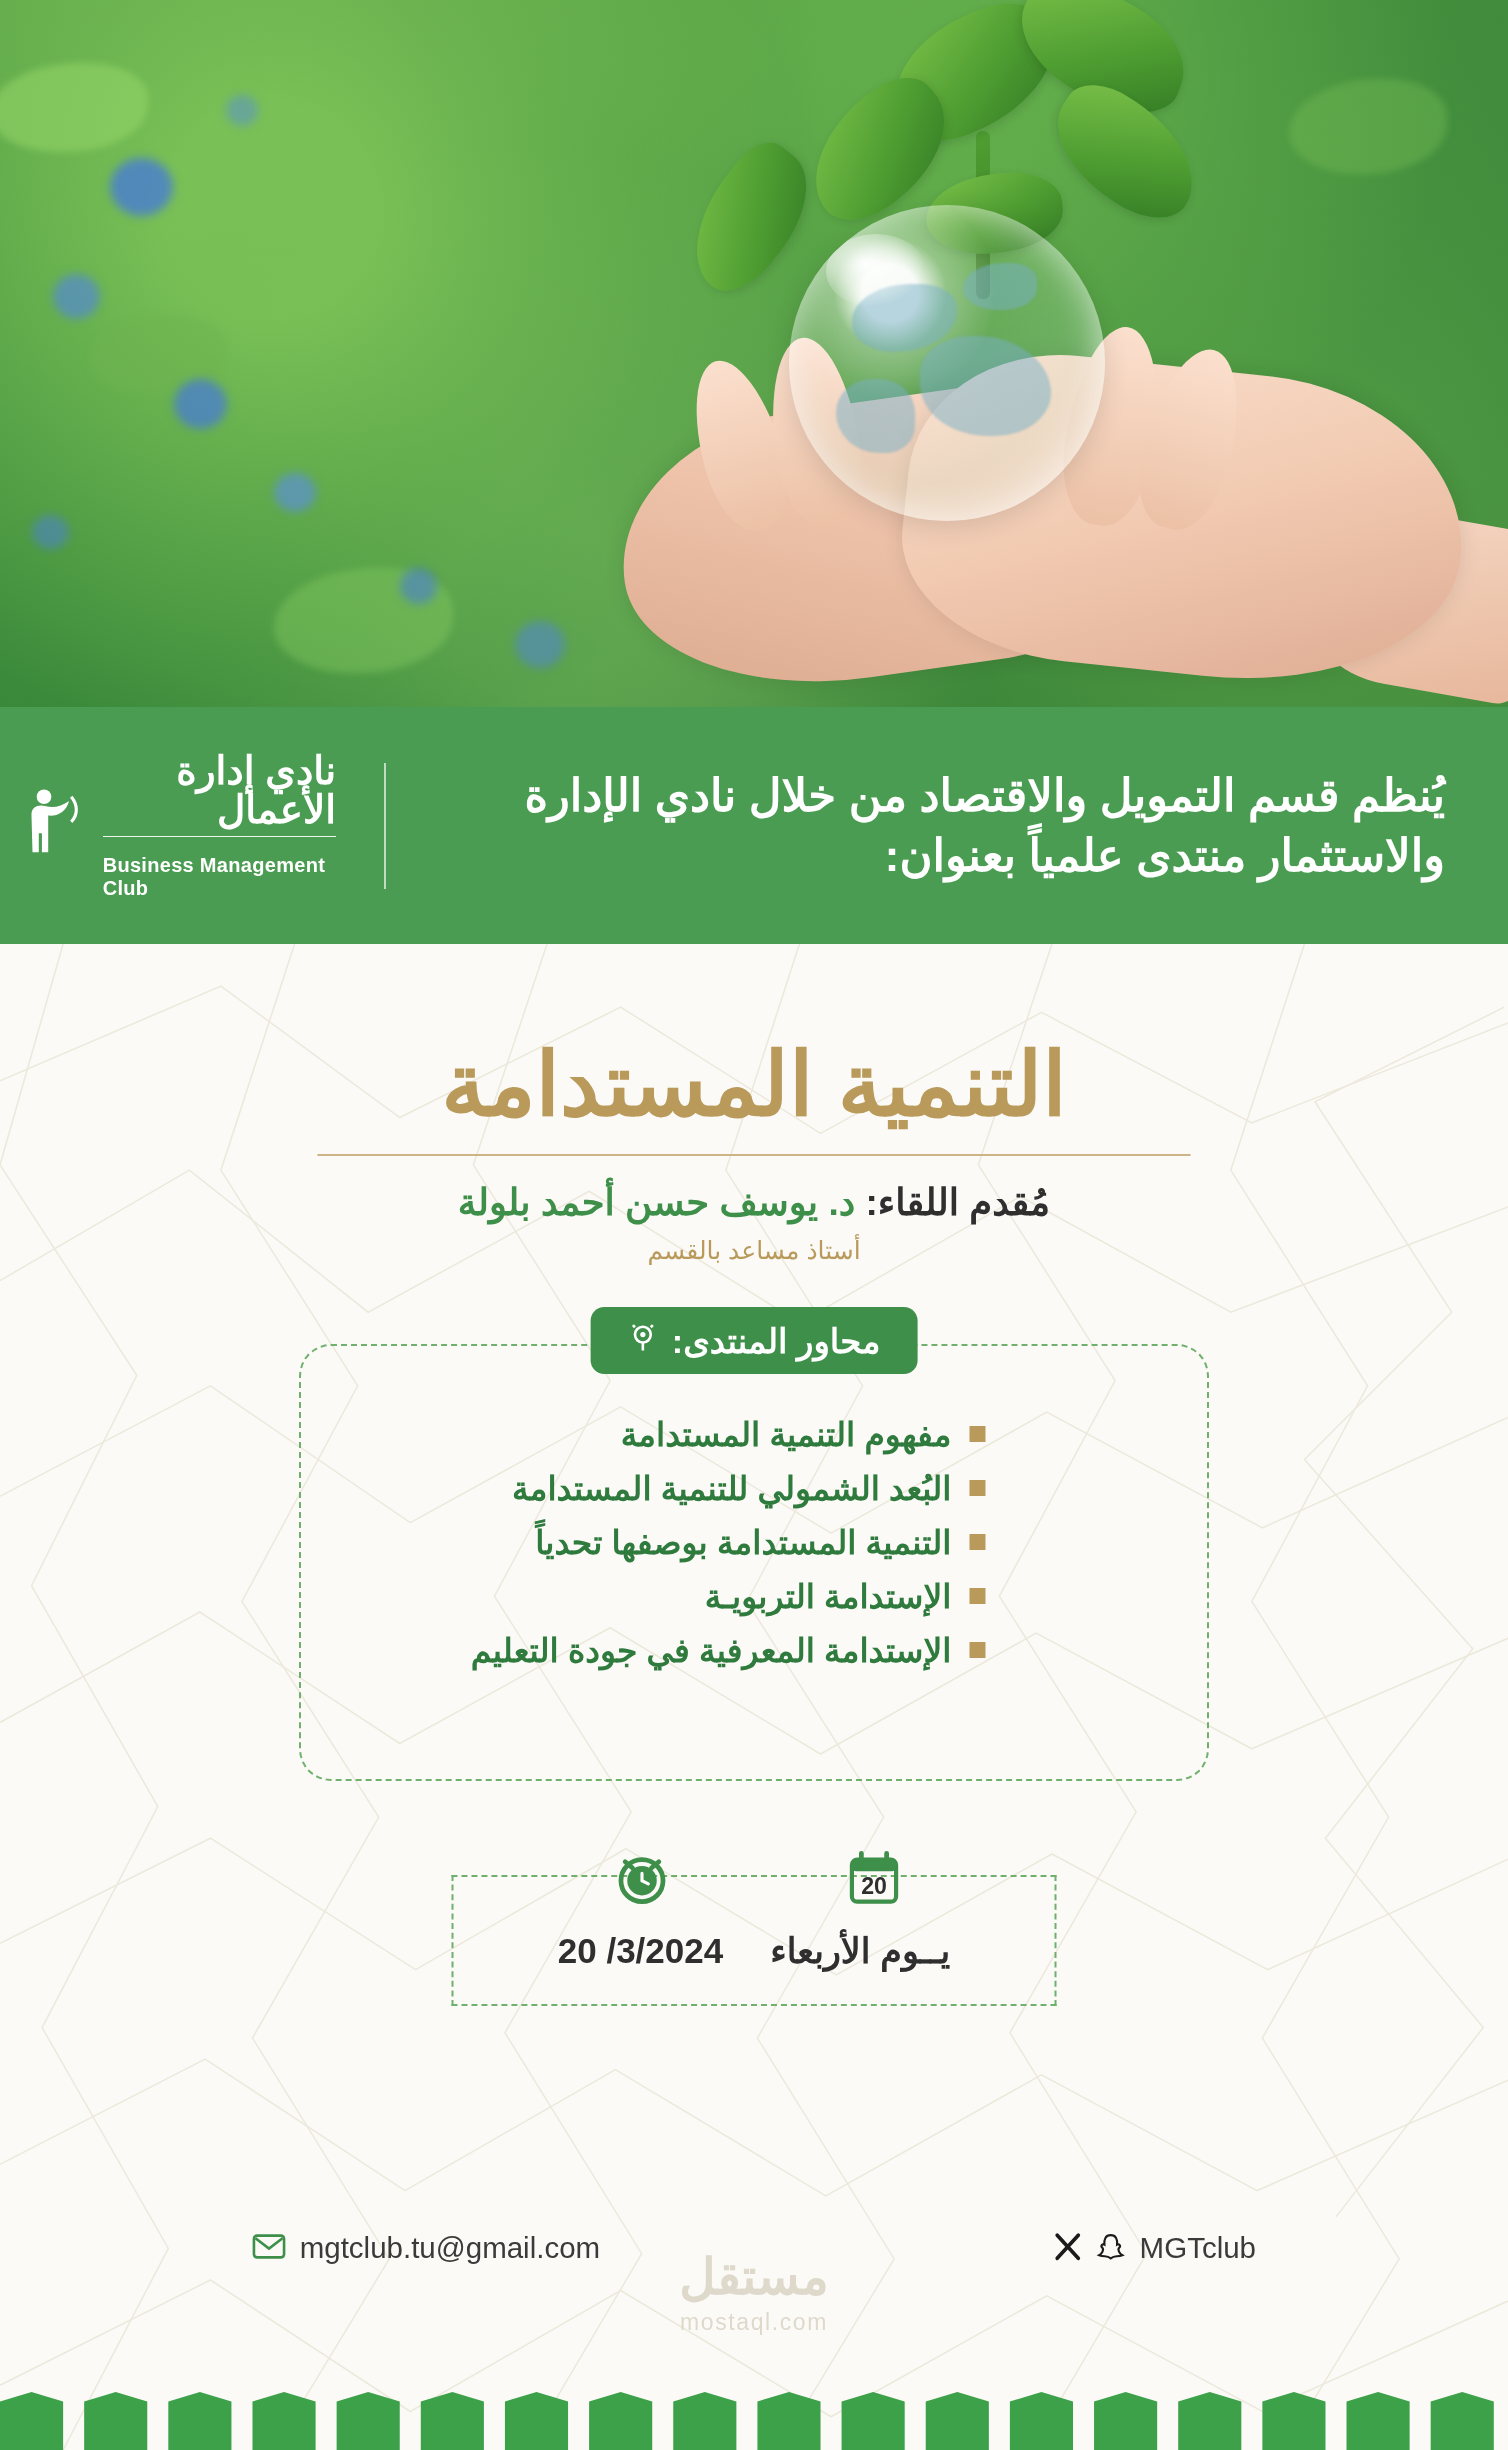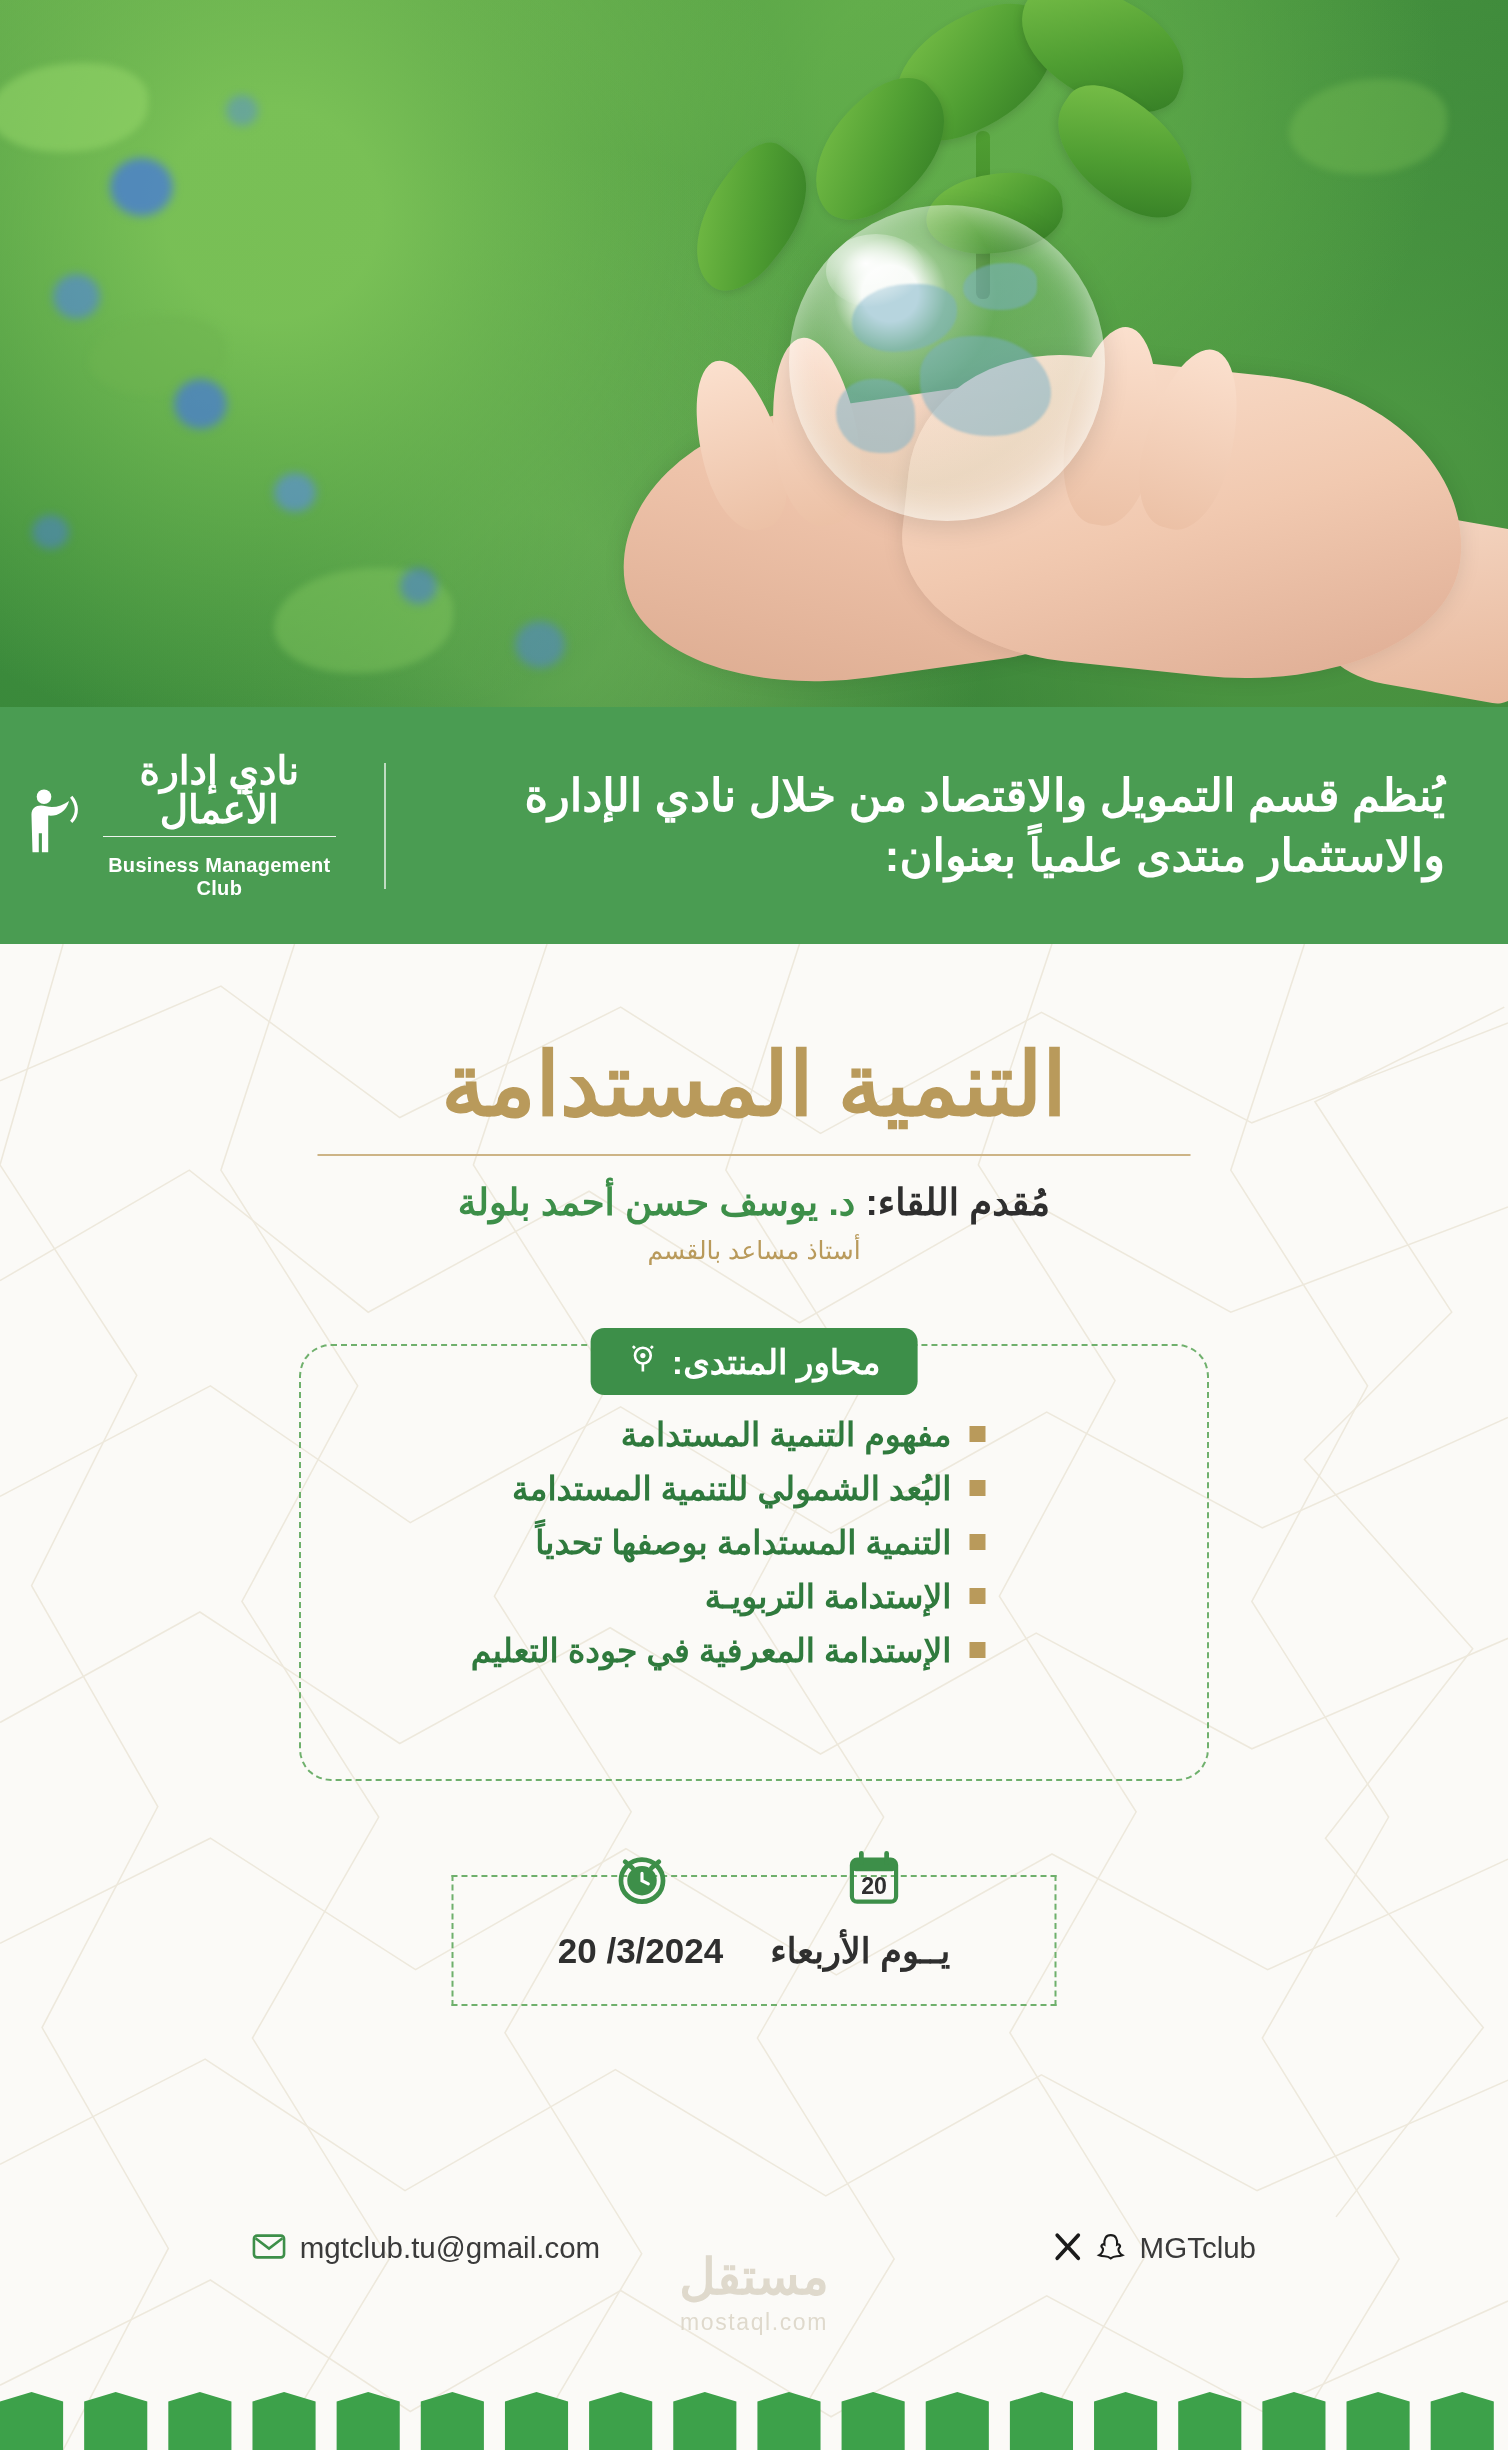"نادي إدارة الأعمال" .logo-text { text-align: center -> none }
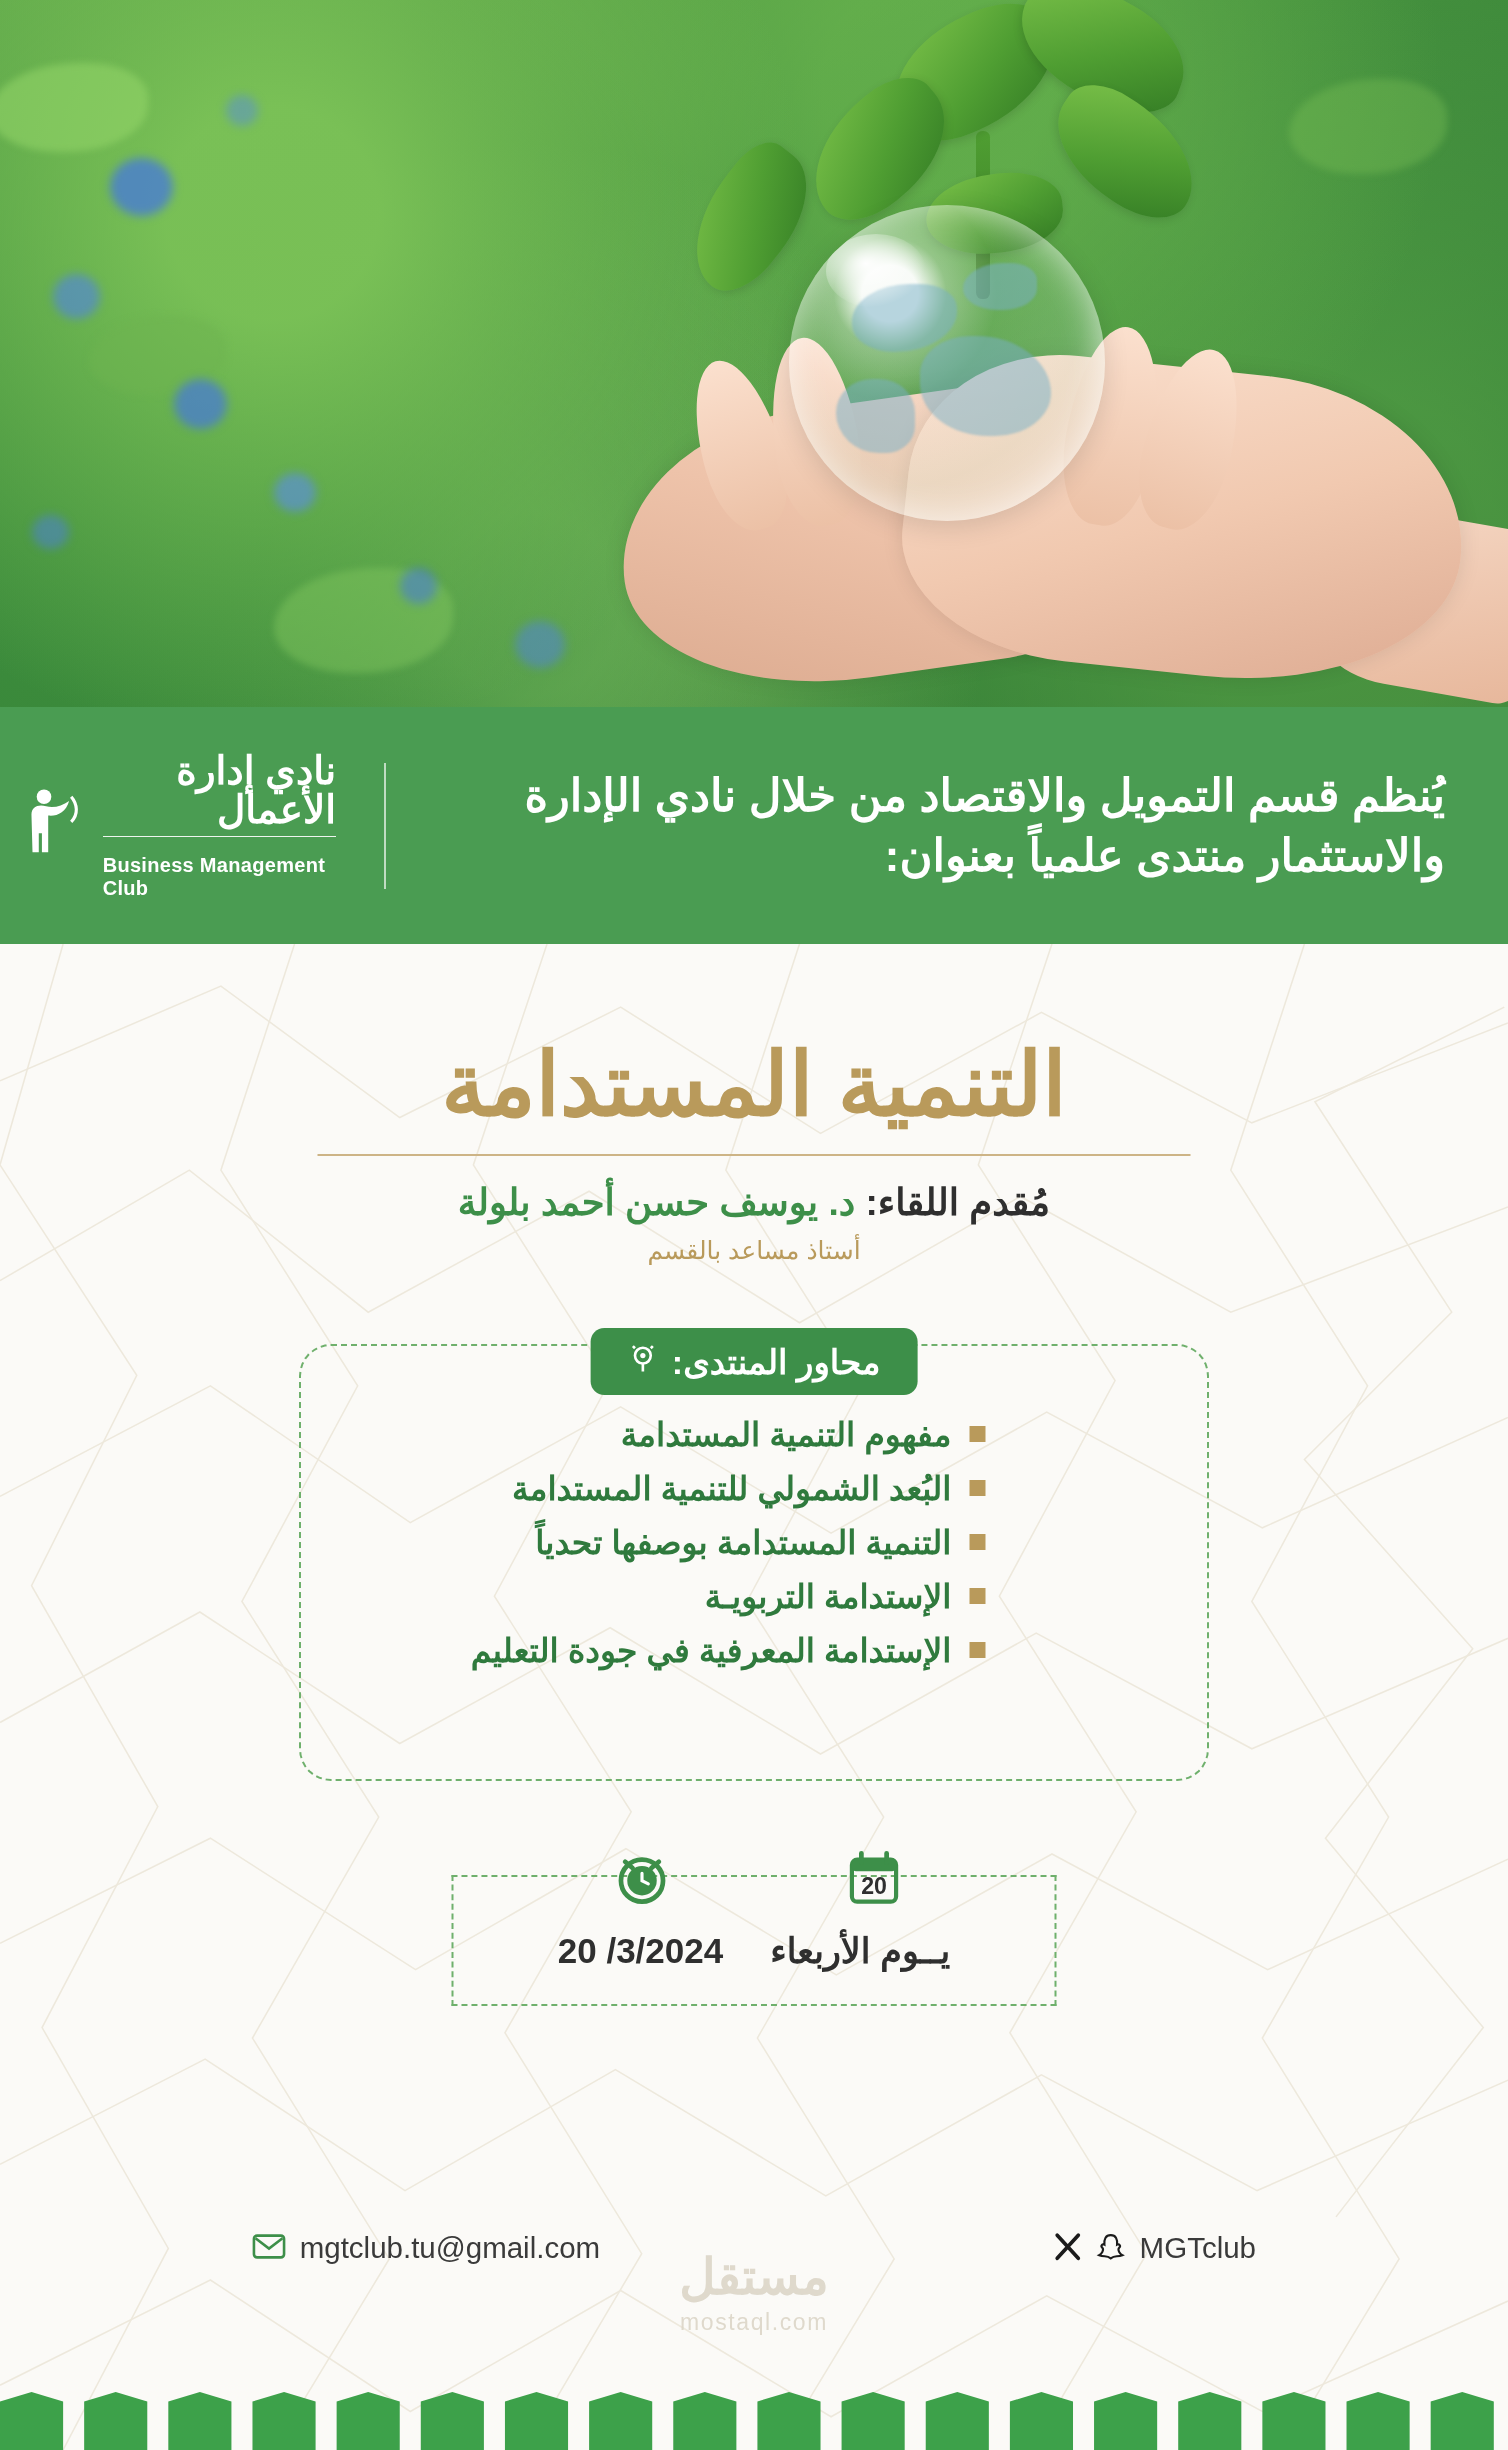"محاور المنتدى:" .axes-pill { top: 384px -> 363px }
